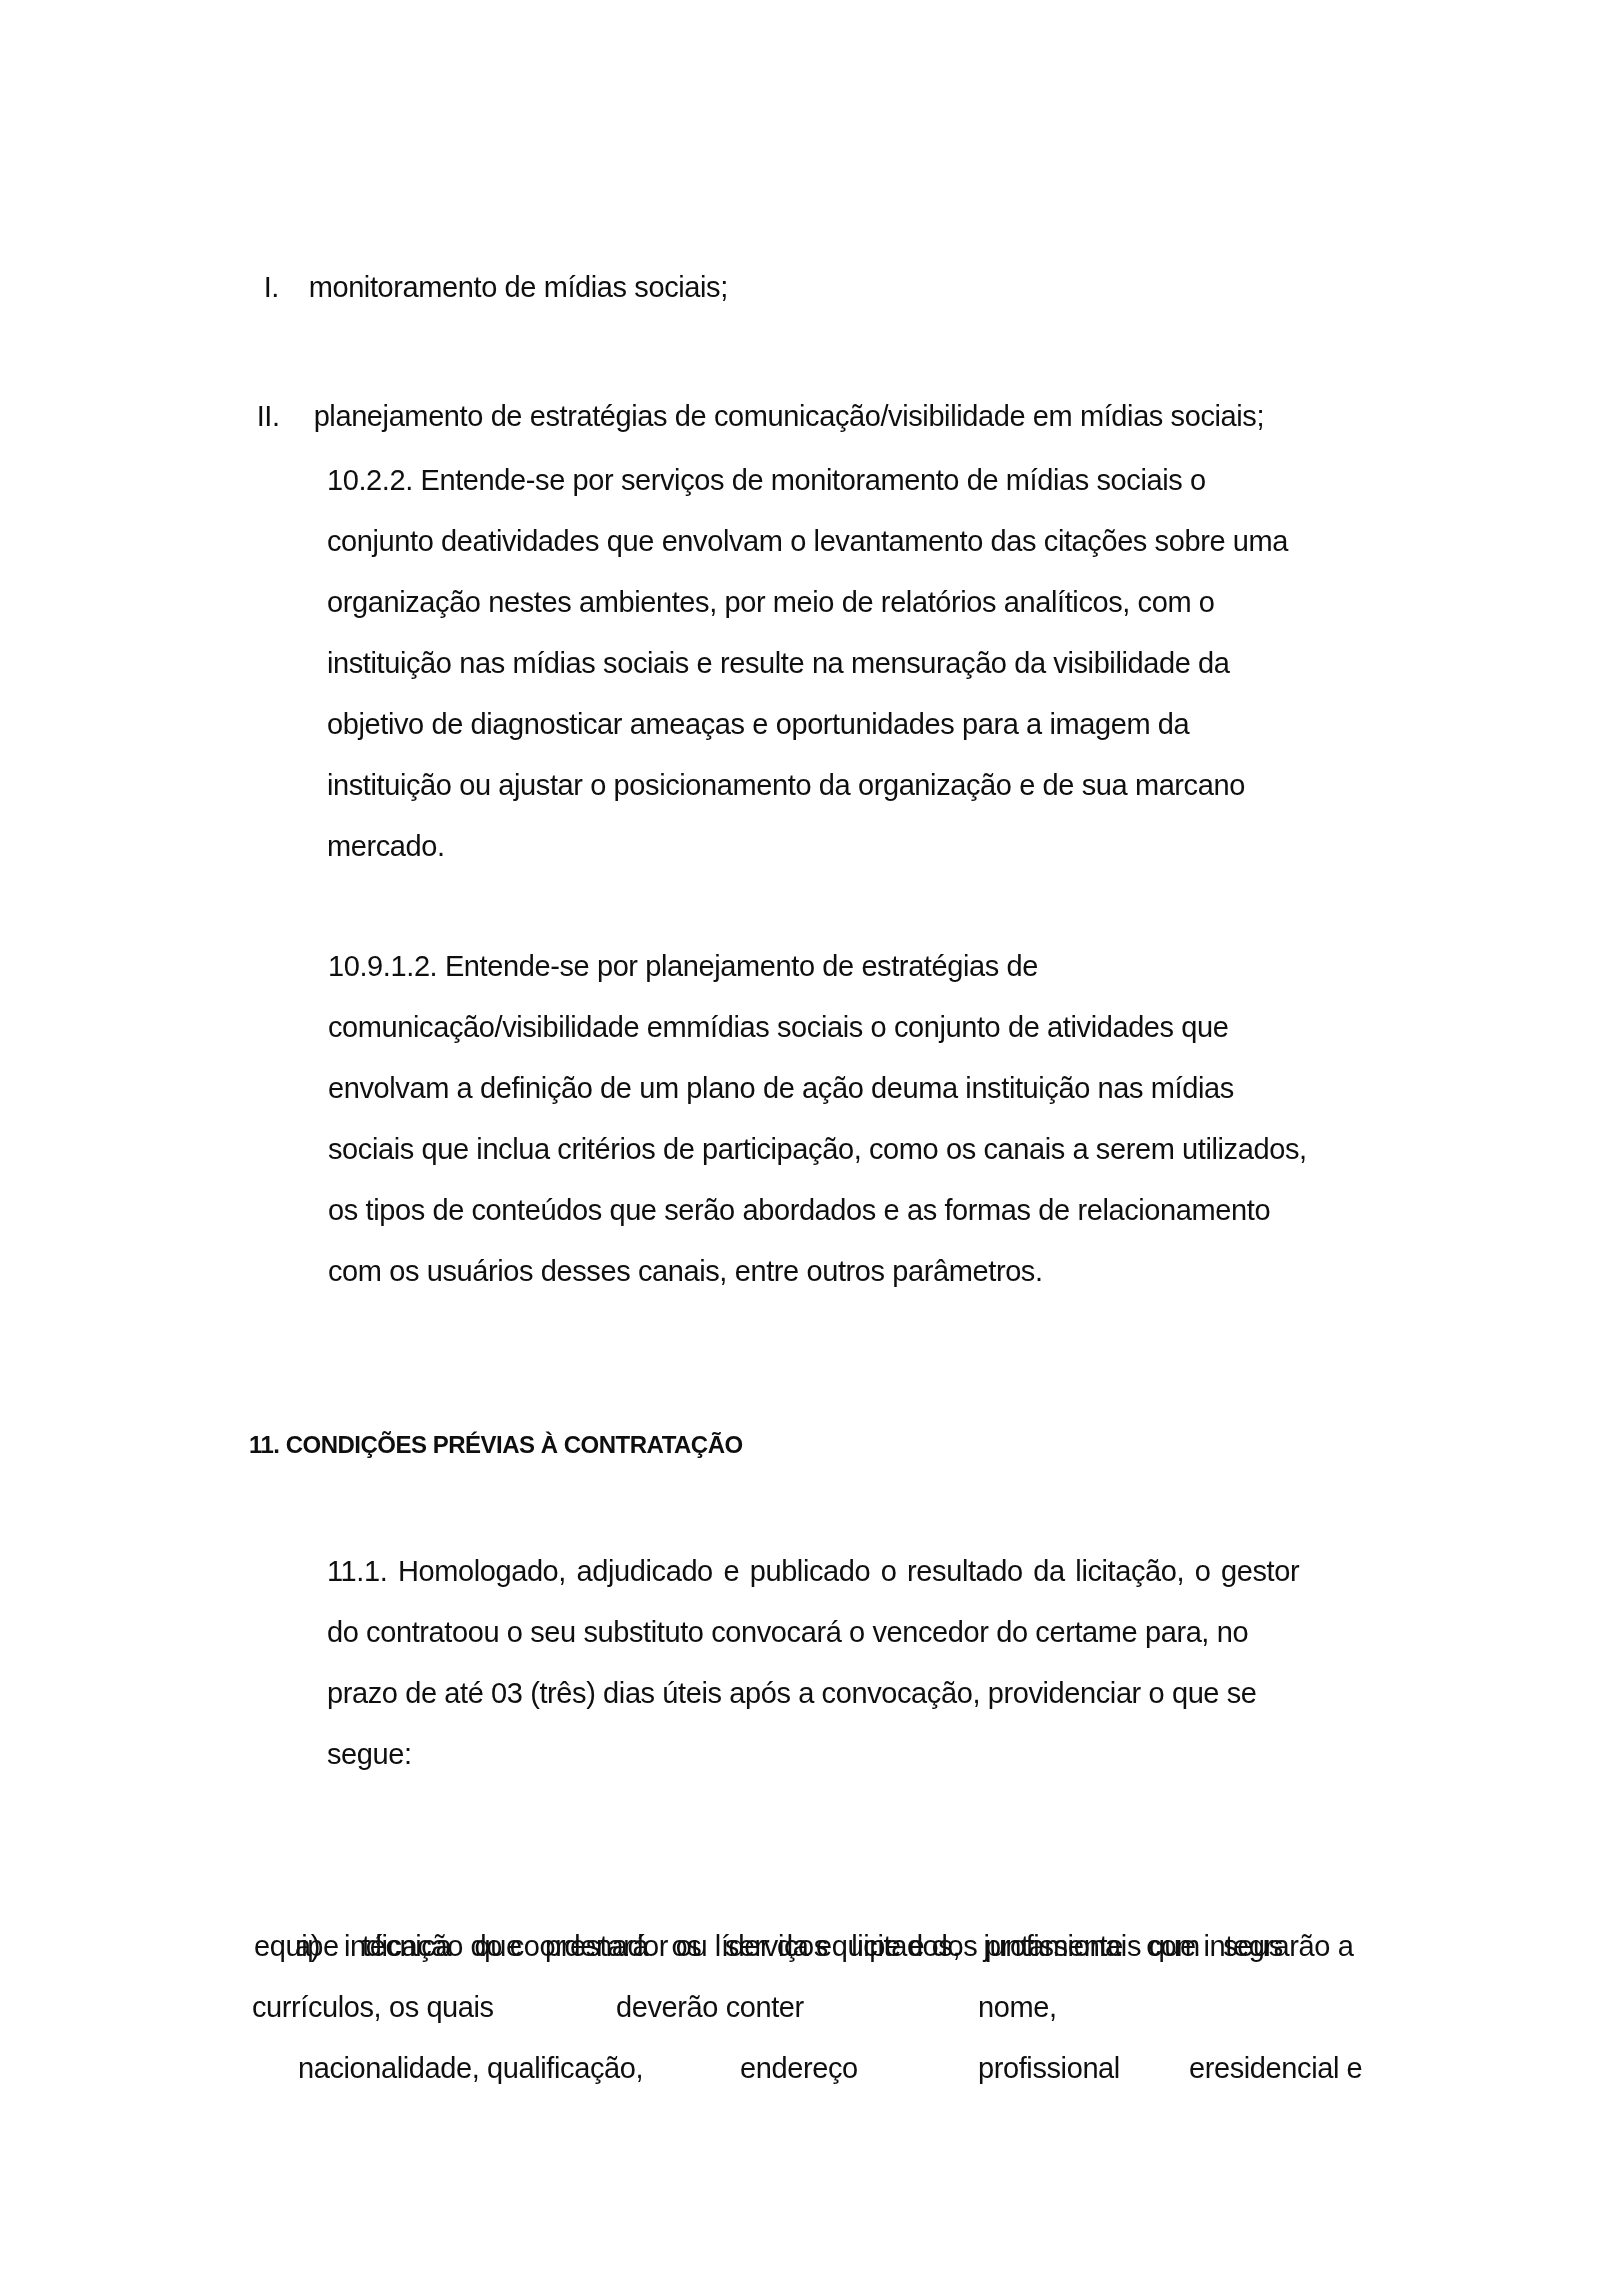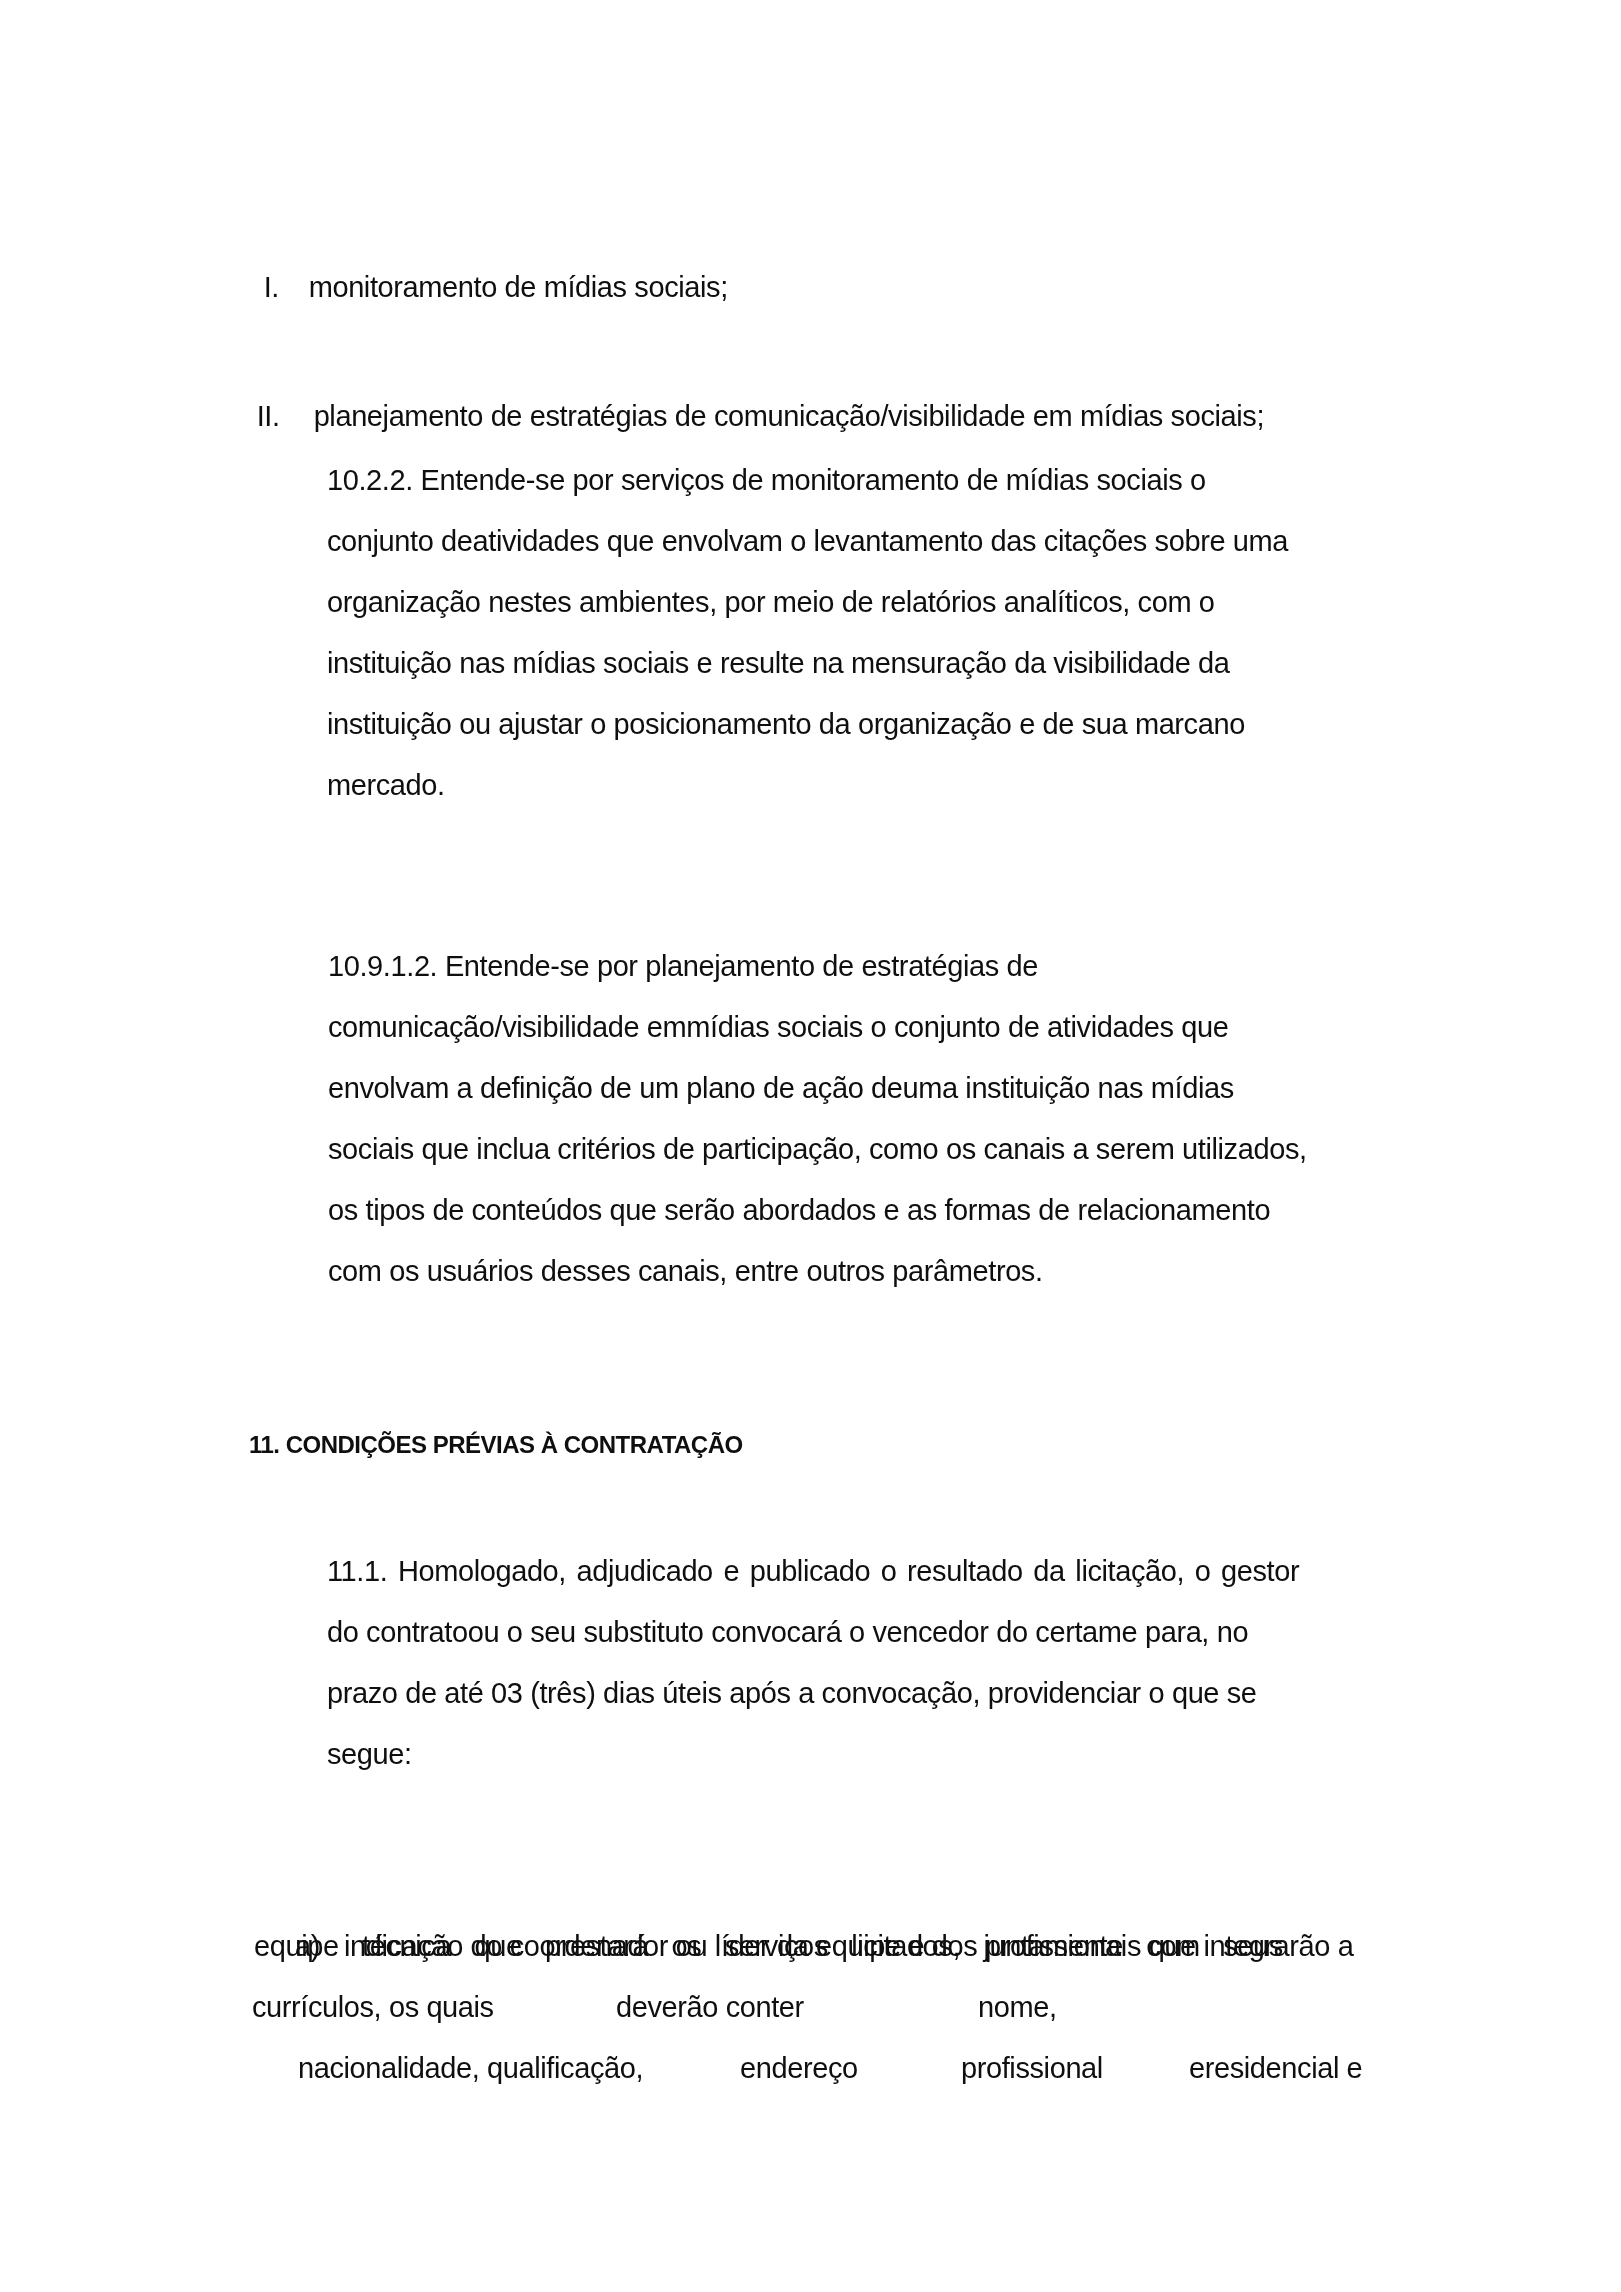"objetivo de diagnosticar ameaças e" div.line { html: none -> <div>objetivo de diagnosticar ameaças e oportunidades para a imagem da</div> }
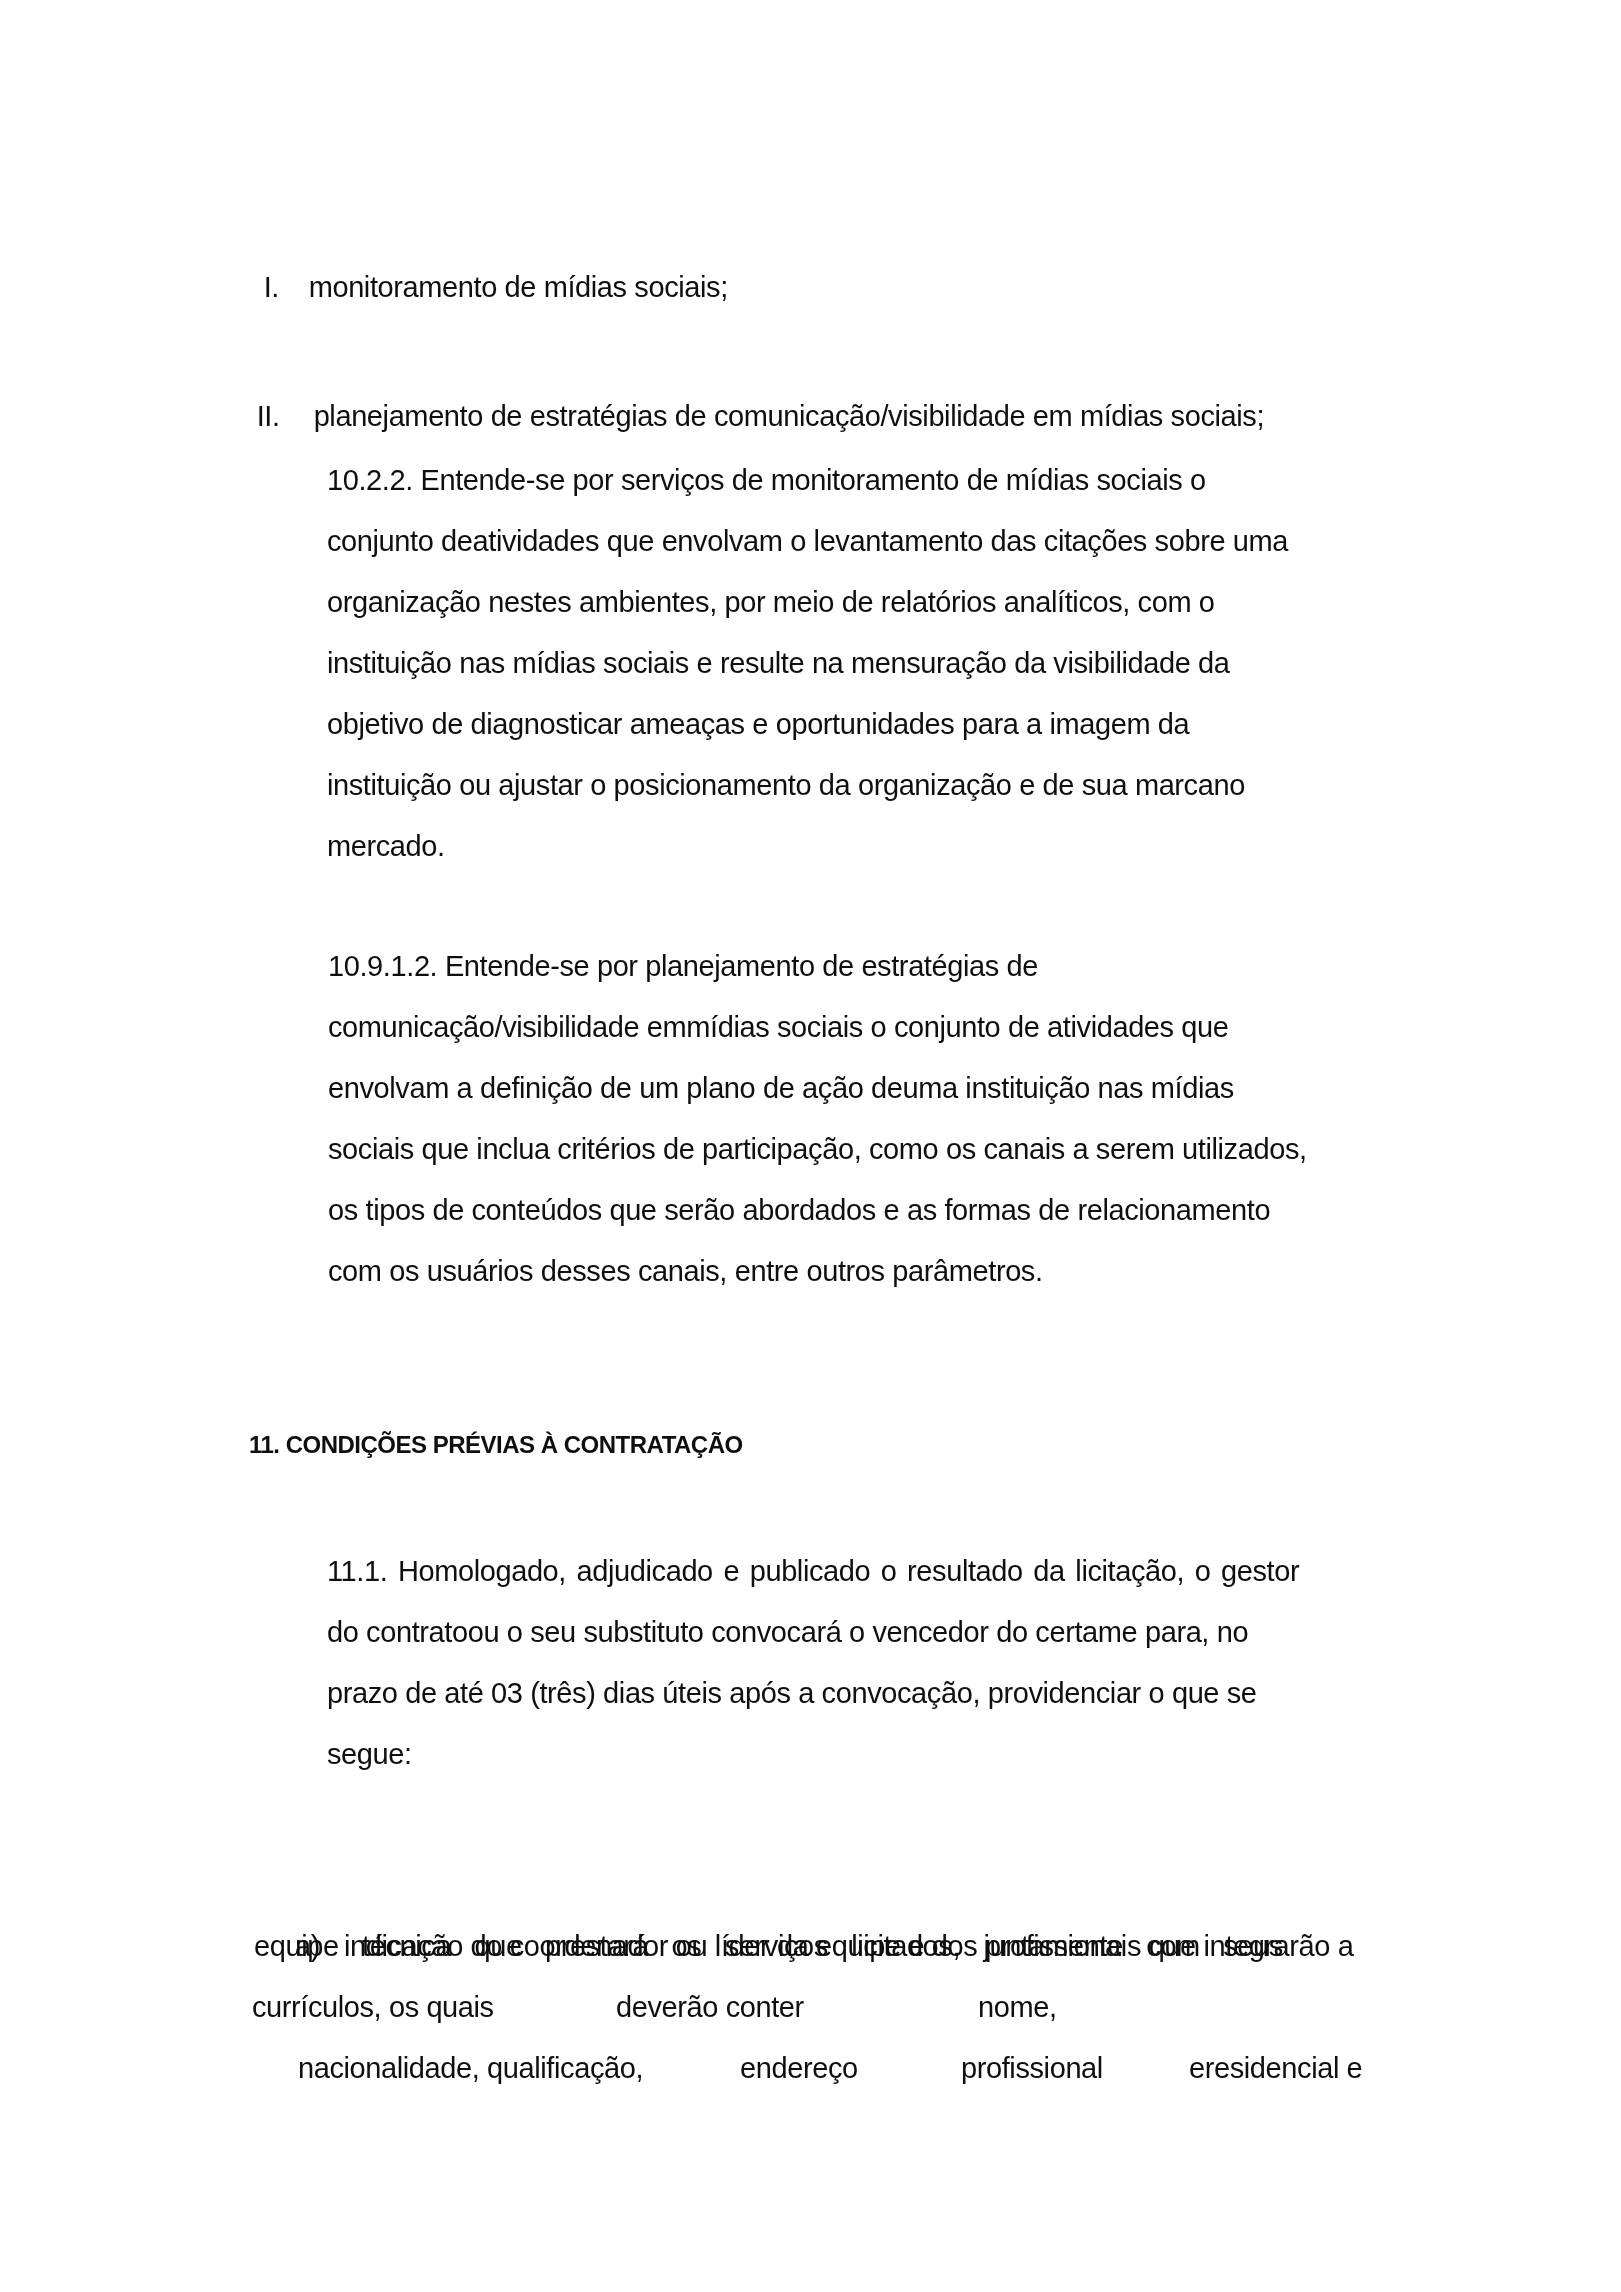"profissional" span.run { left: 712px -> 729px }
